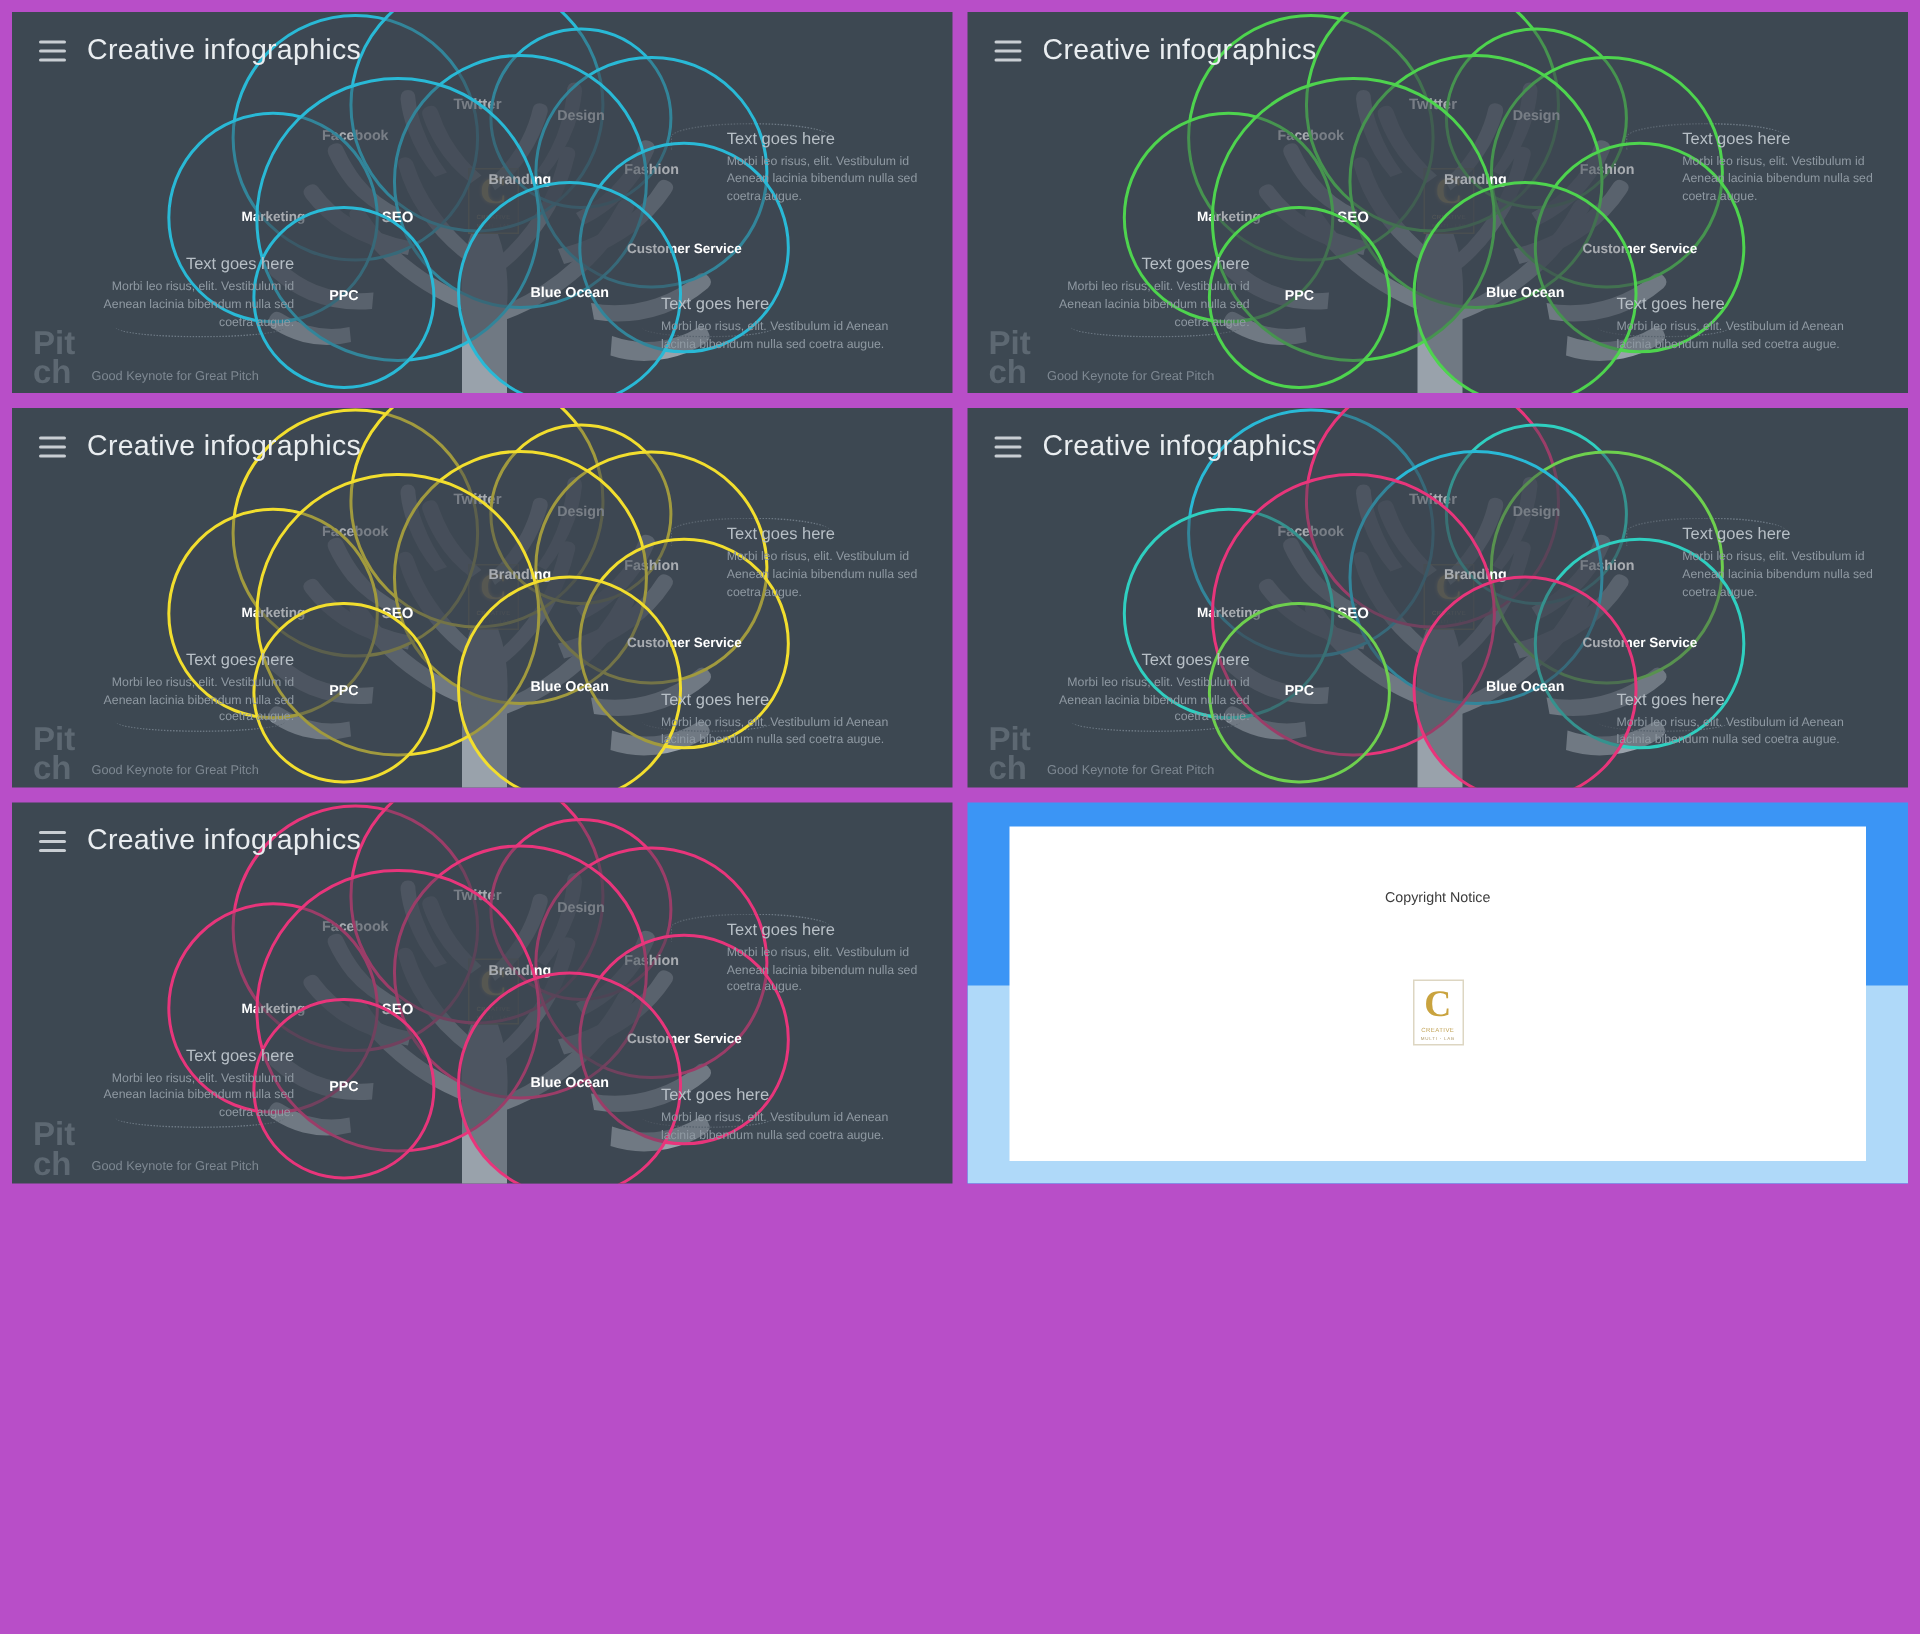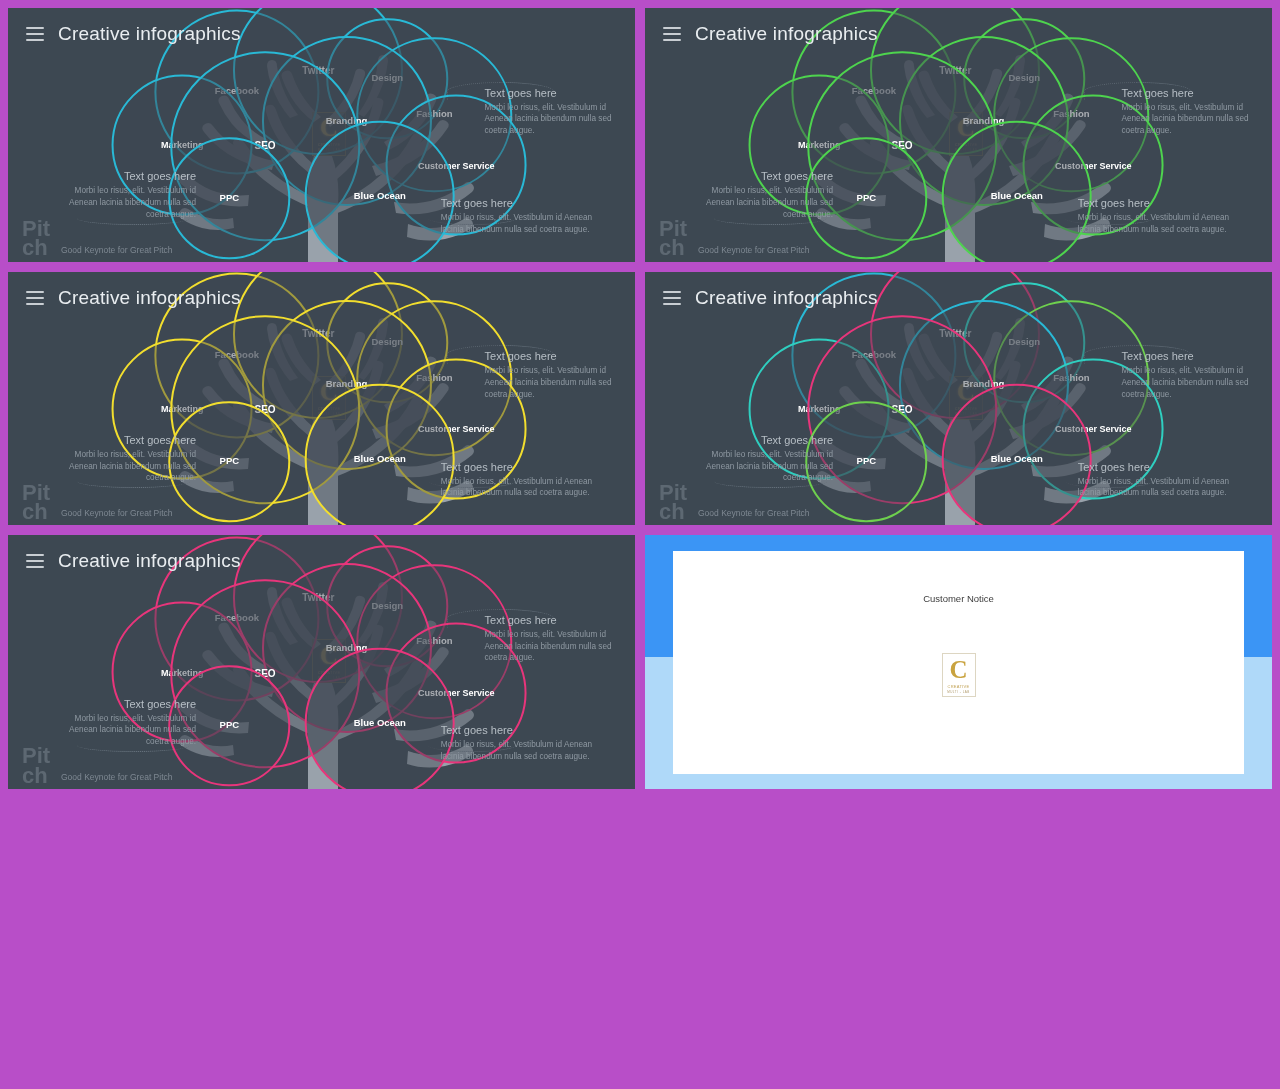"Customer Notice" div.cp-title { text: Customer -> Copyright }
